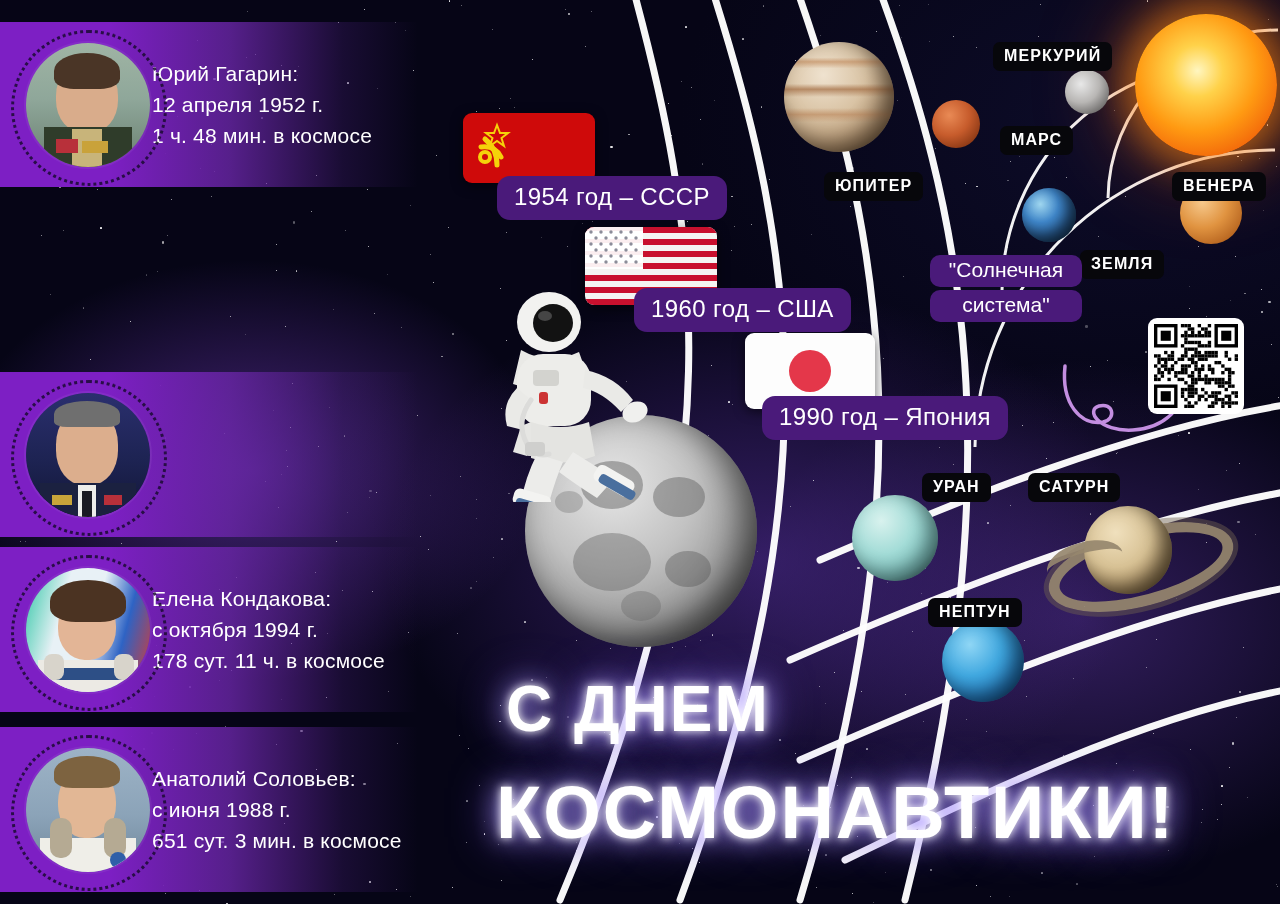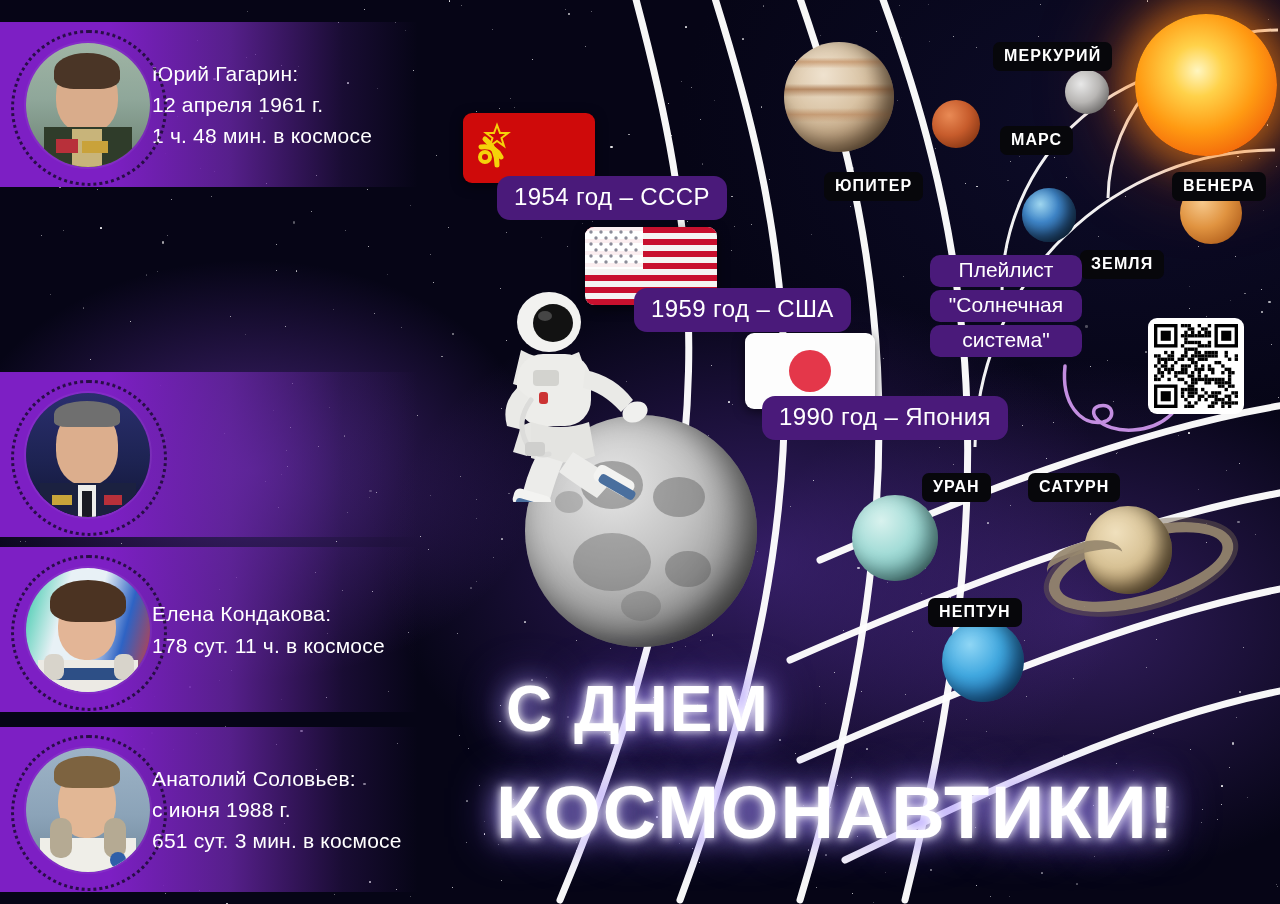"12 апреля 1961 г." div.ln { text: 1961 -> 1952 }
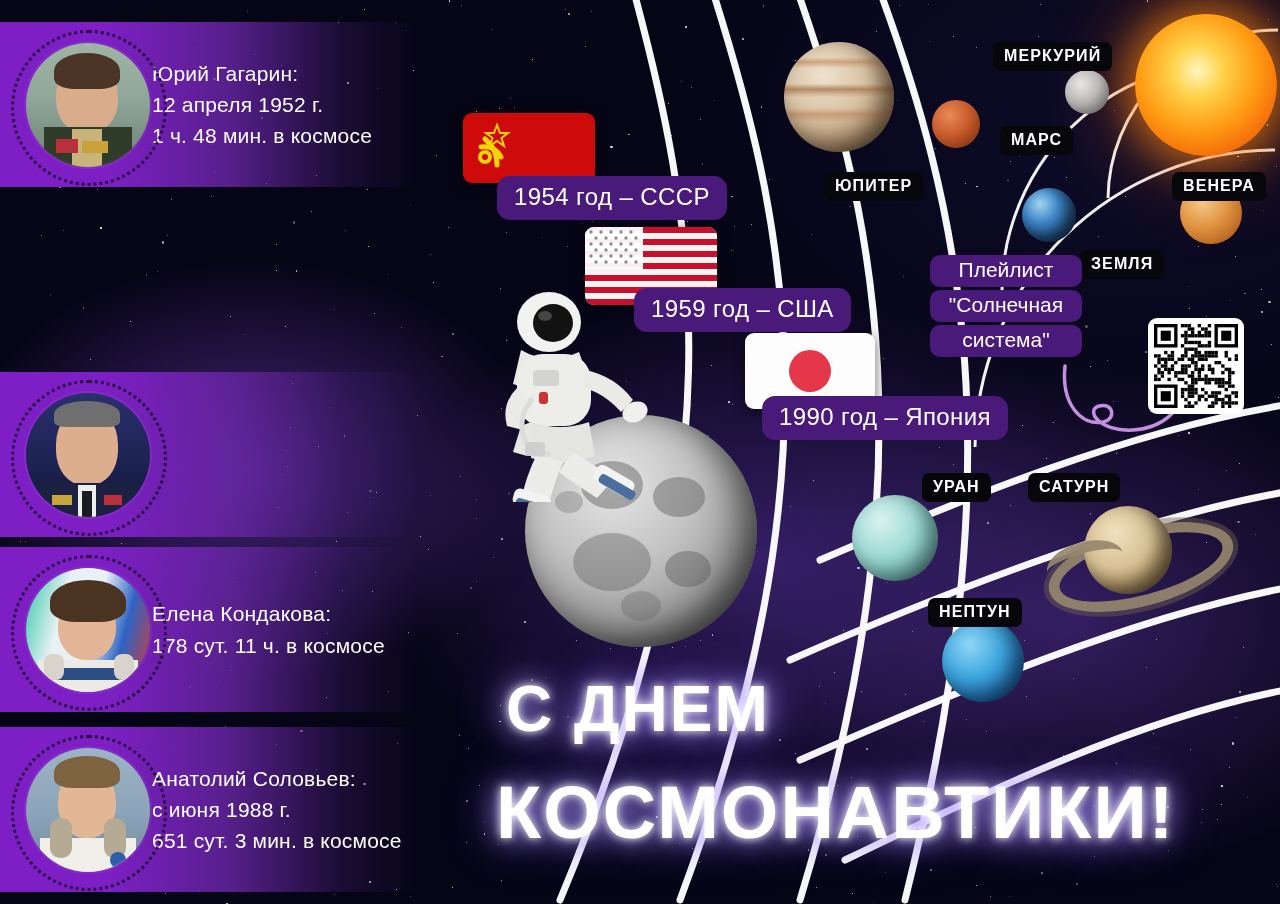"Плейлист" span { html: <span>Плейлист</span> -> none }
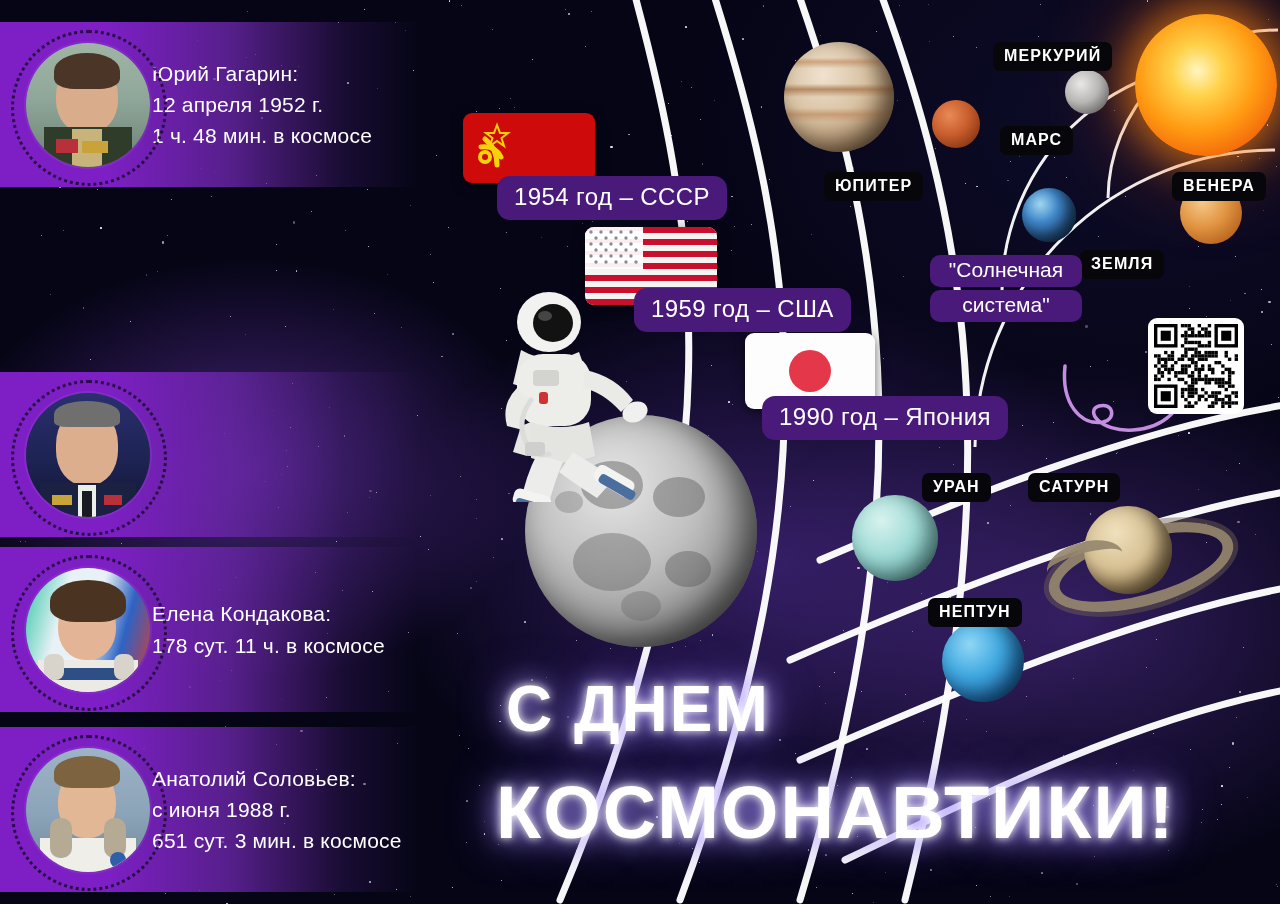"1959 год – США" div.ybadge { text: 1959 -> 1960 }
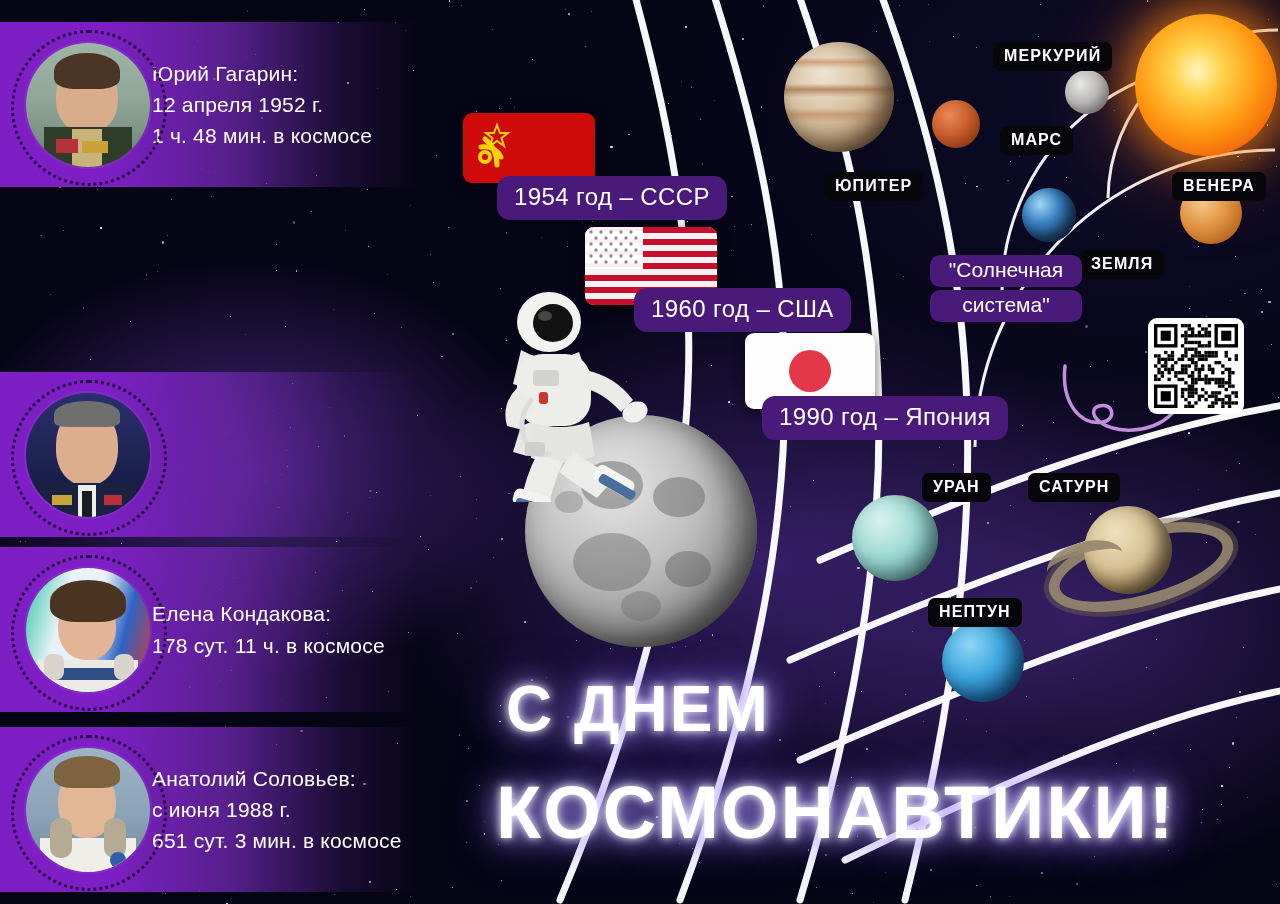"с октября 1994 г." div.ln { html: none -> <div>с октября 1994 г.</div> }
